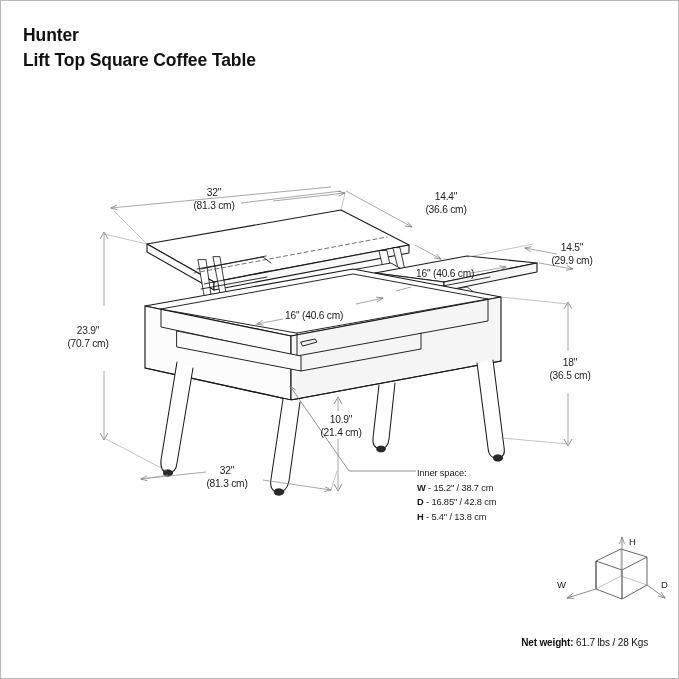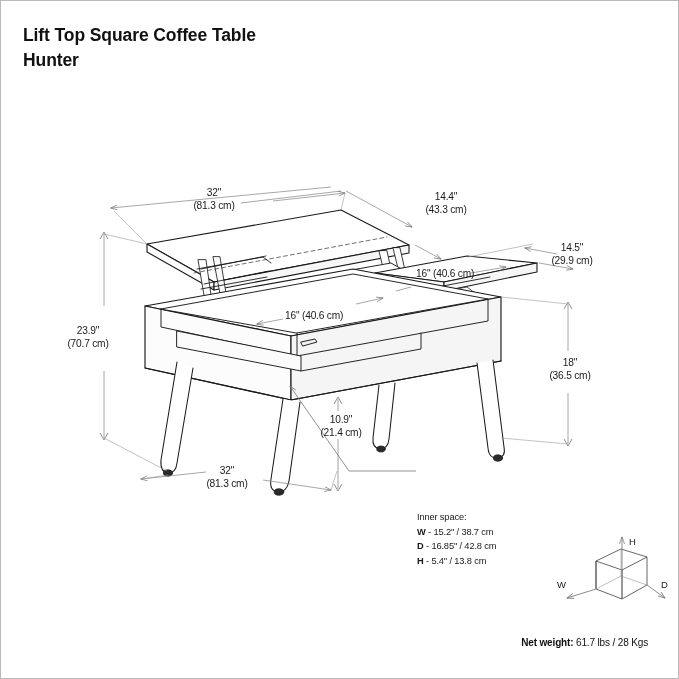"Lift Top Square Coffee Table" div.line { order: before "Hunter" -> after "Hunter" }
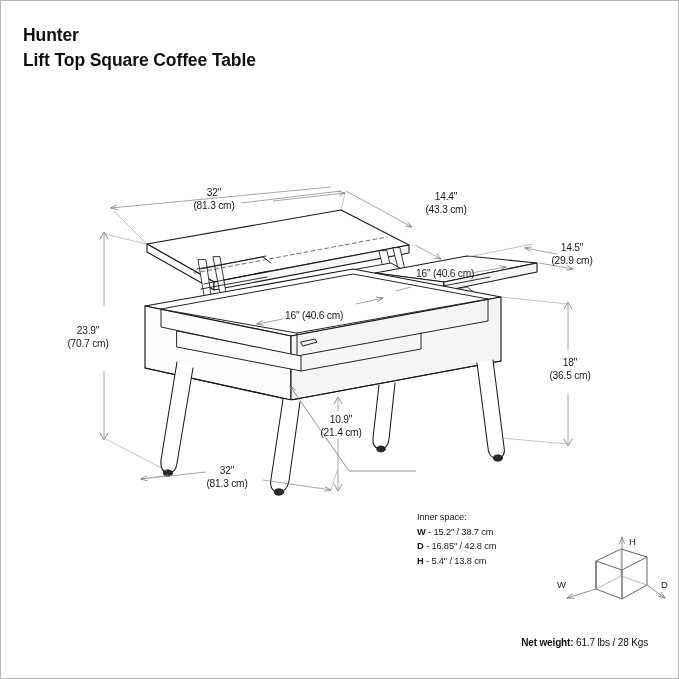"(43.3 cm)" div { text: 43.3 -> 36.6 }
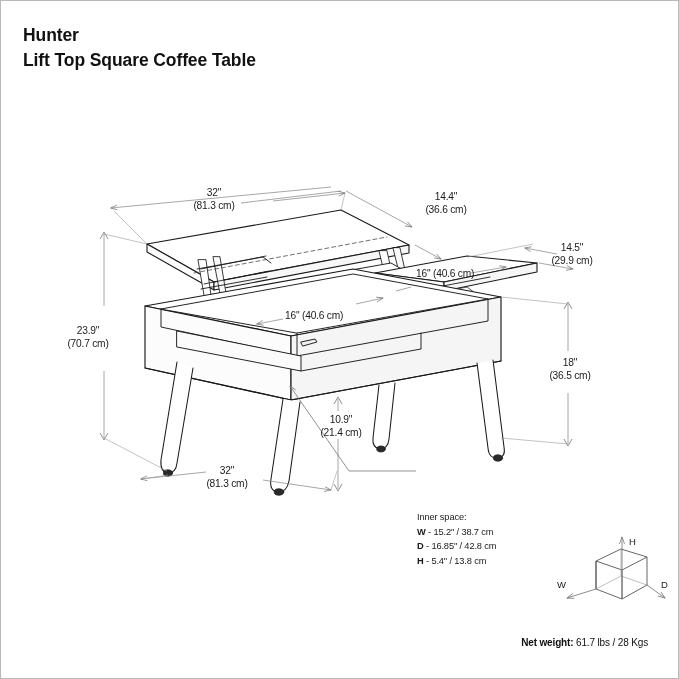"Inner space:" .inner-space .hdr { margin-top: 44px -> none }
